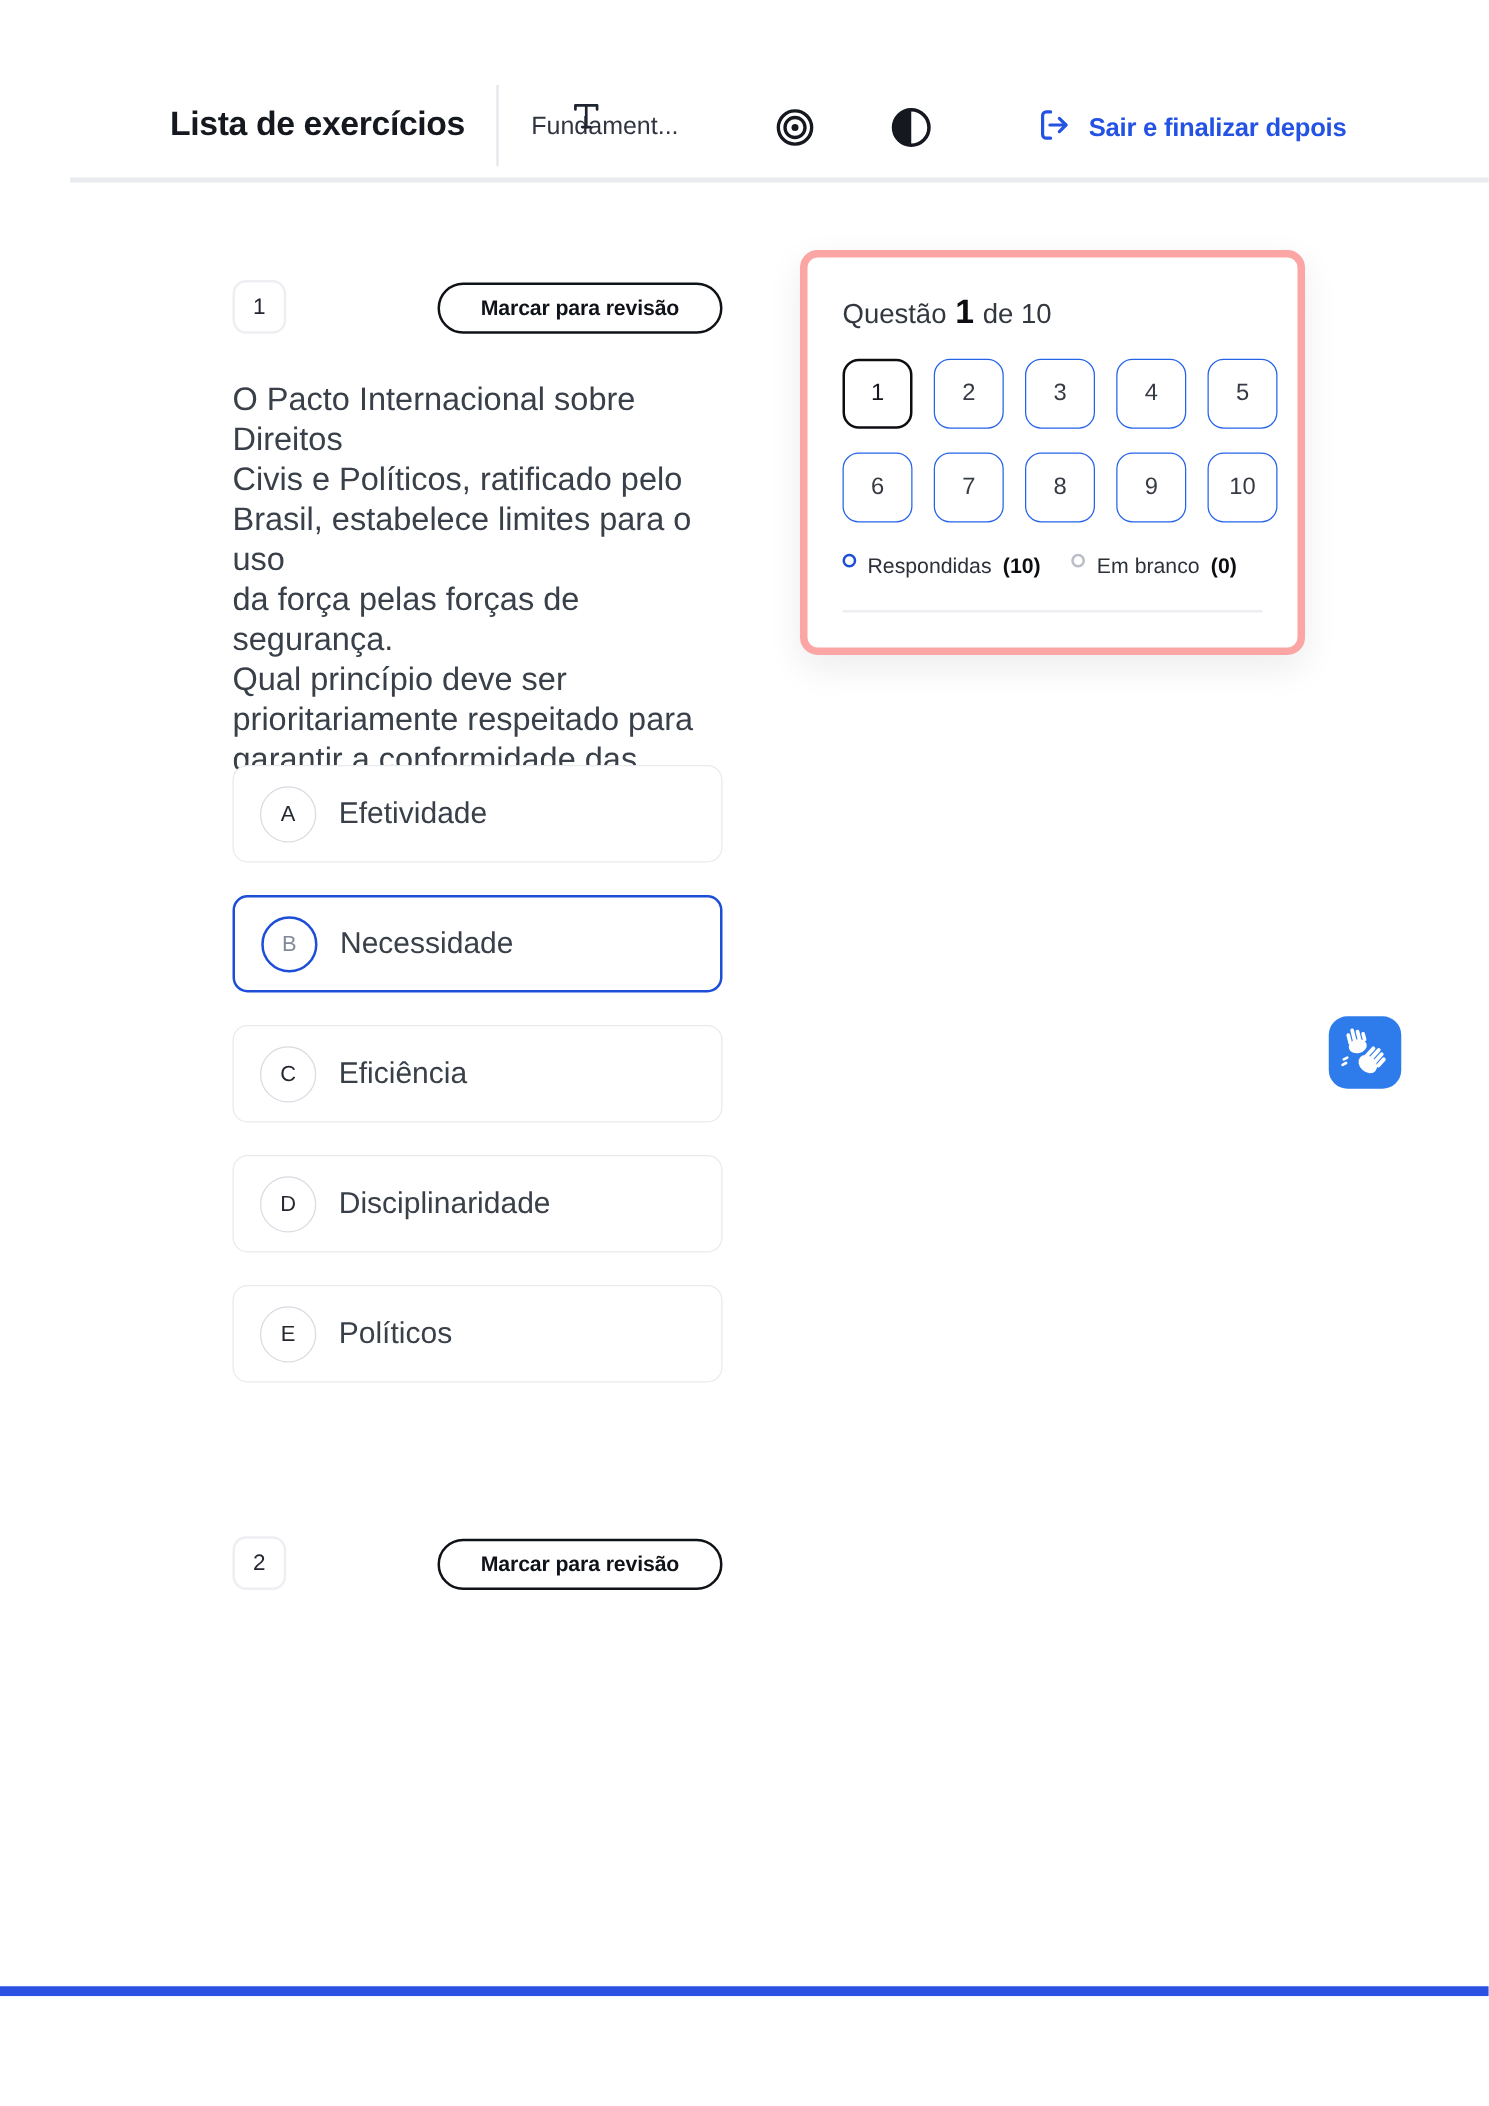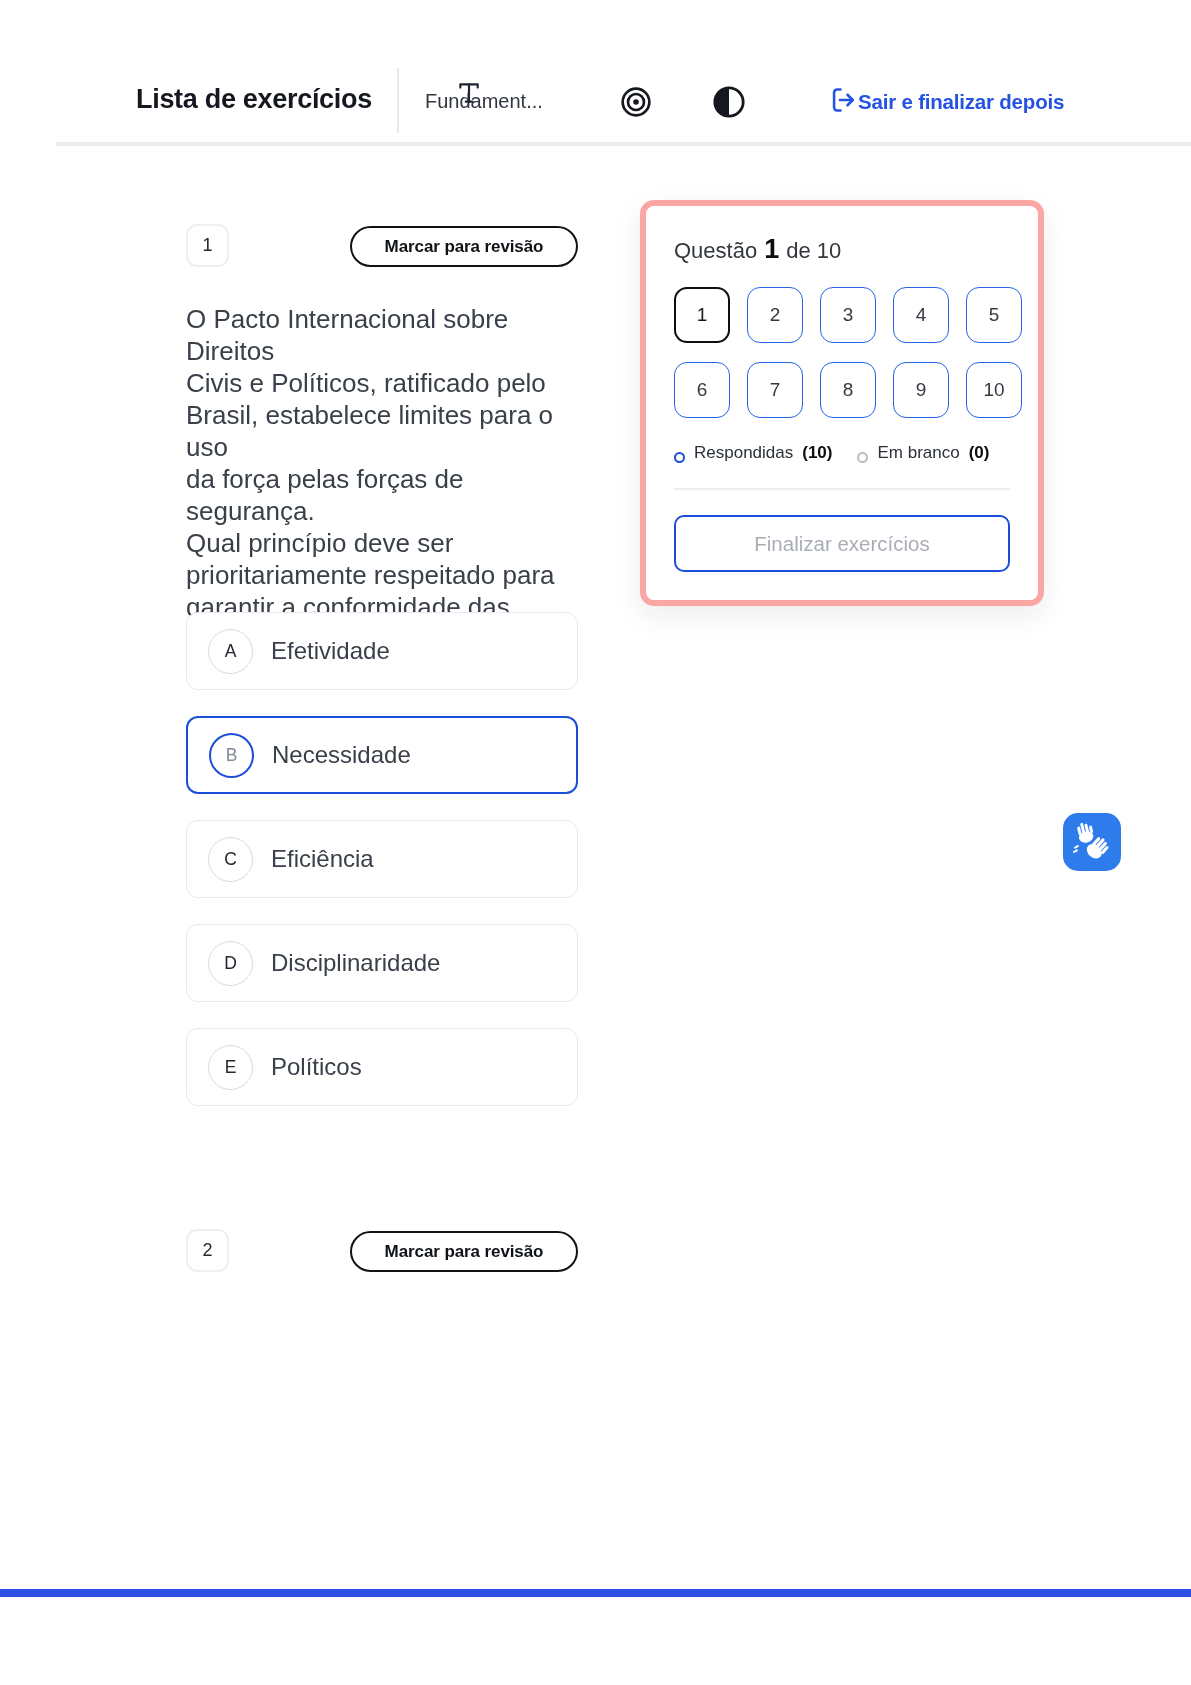"Sair e finalizar depois" .exit-link { gap: none -> 13px }
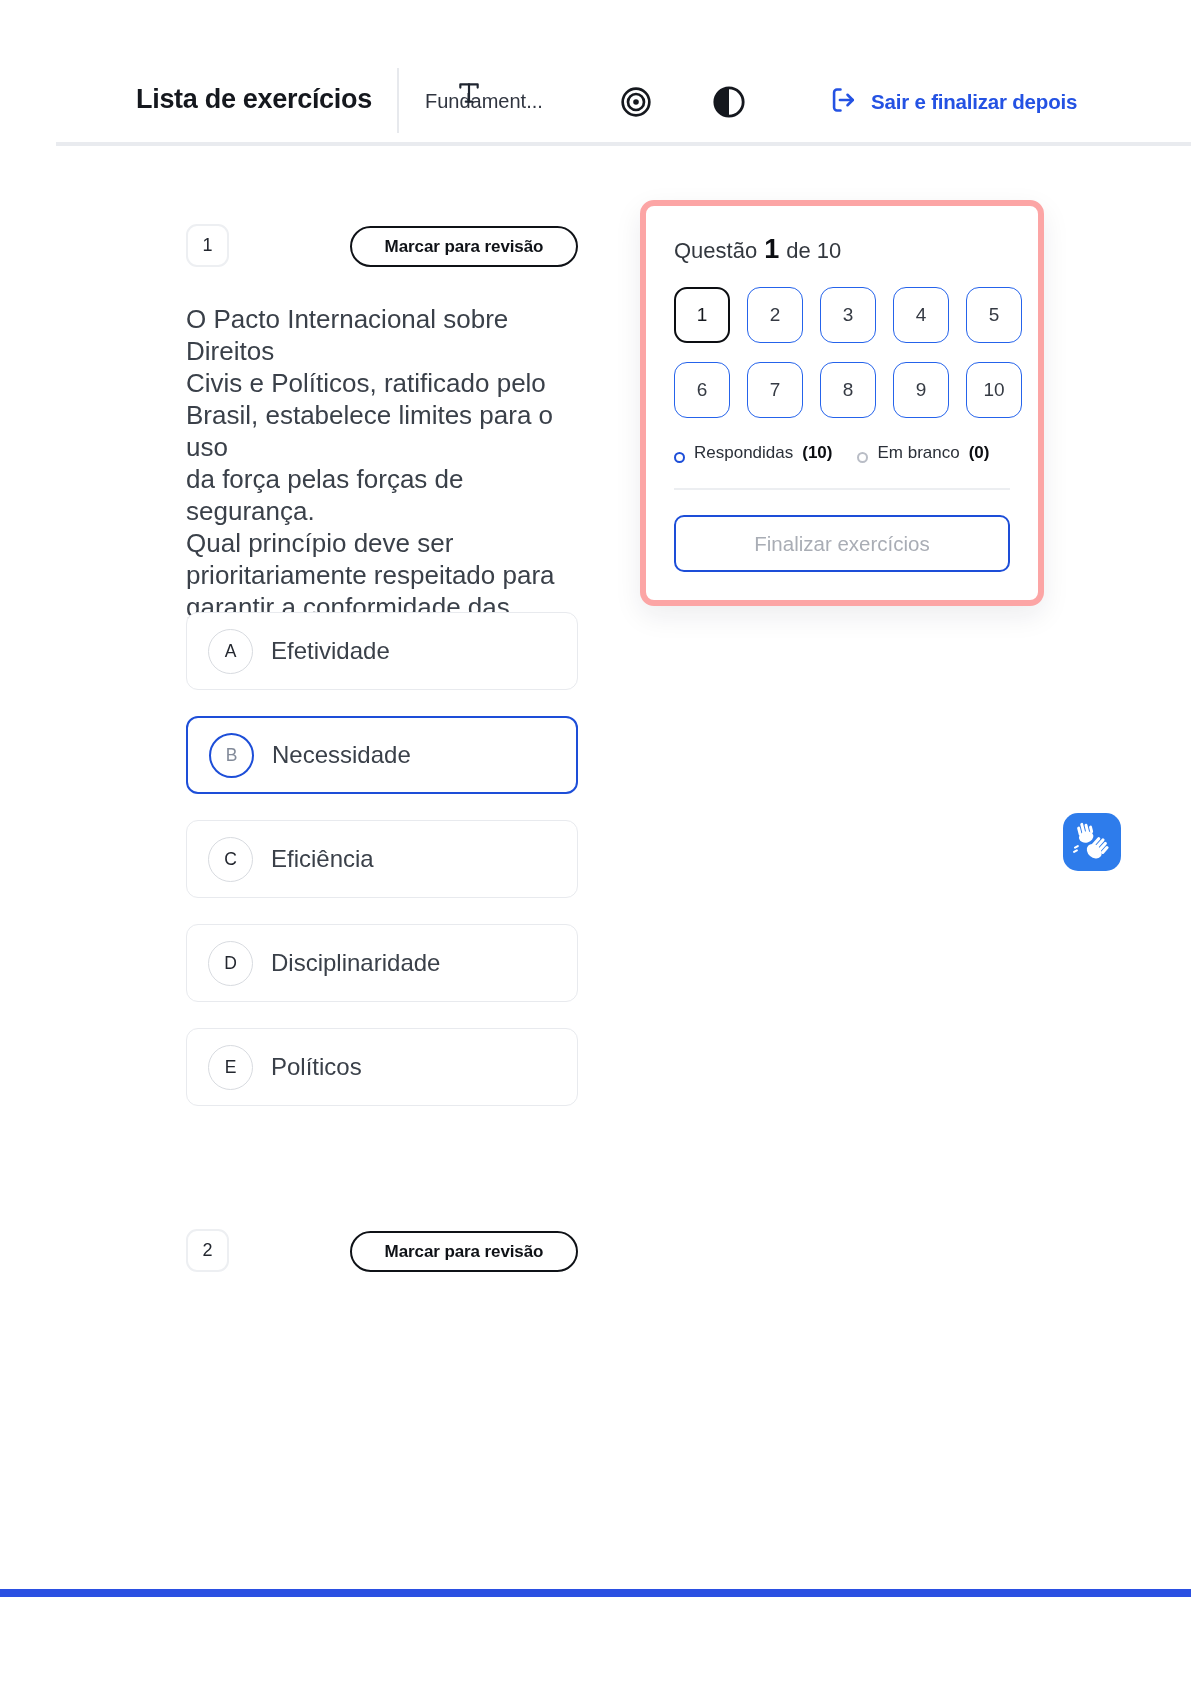"Respondidas" .legend { align-items: flex-end -> flex-start }
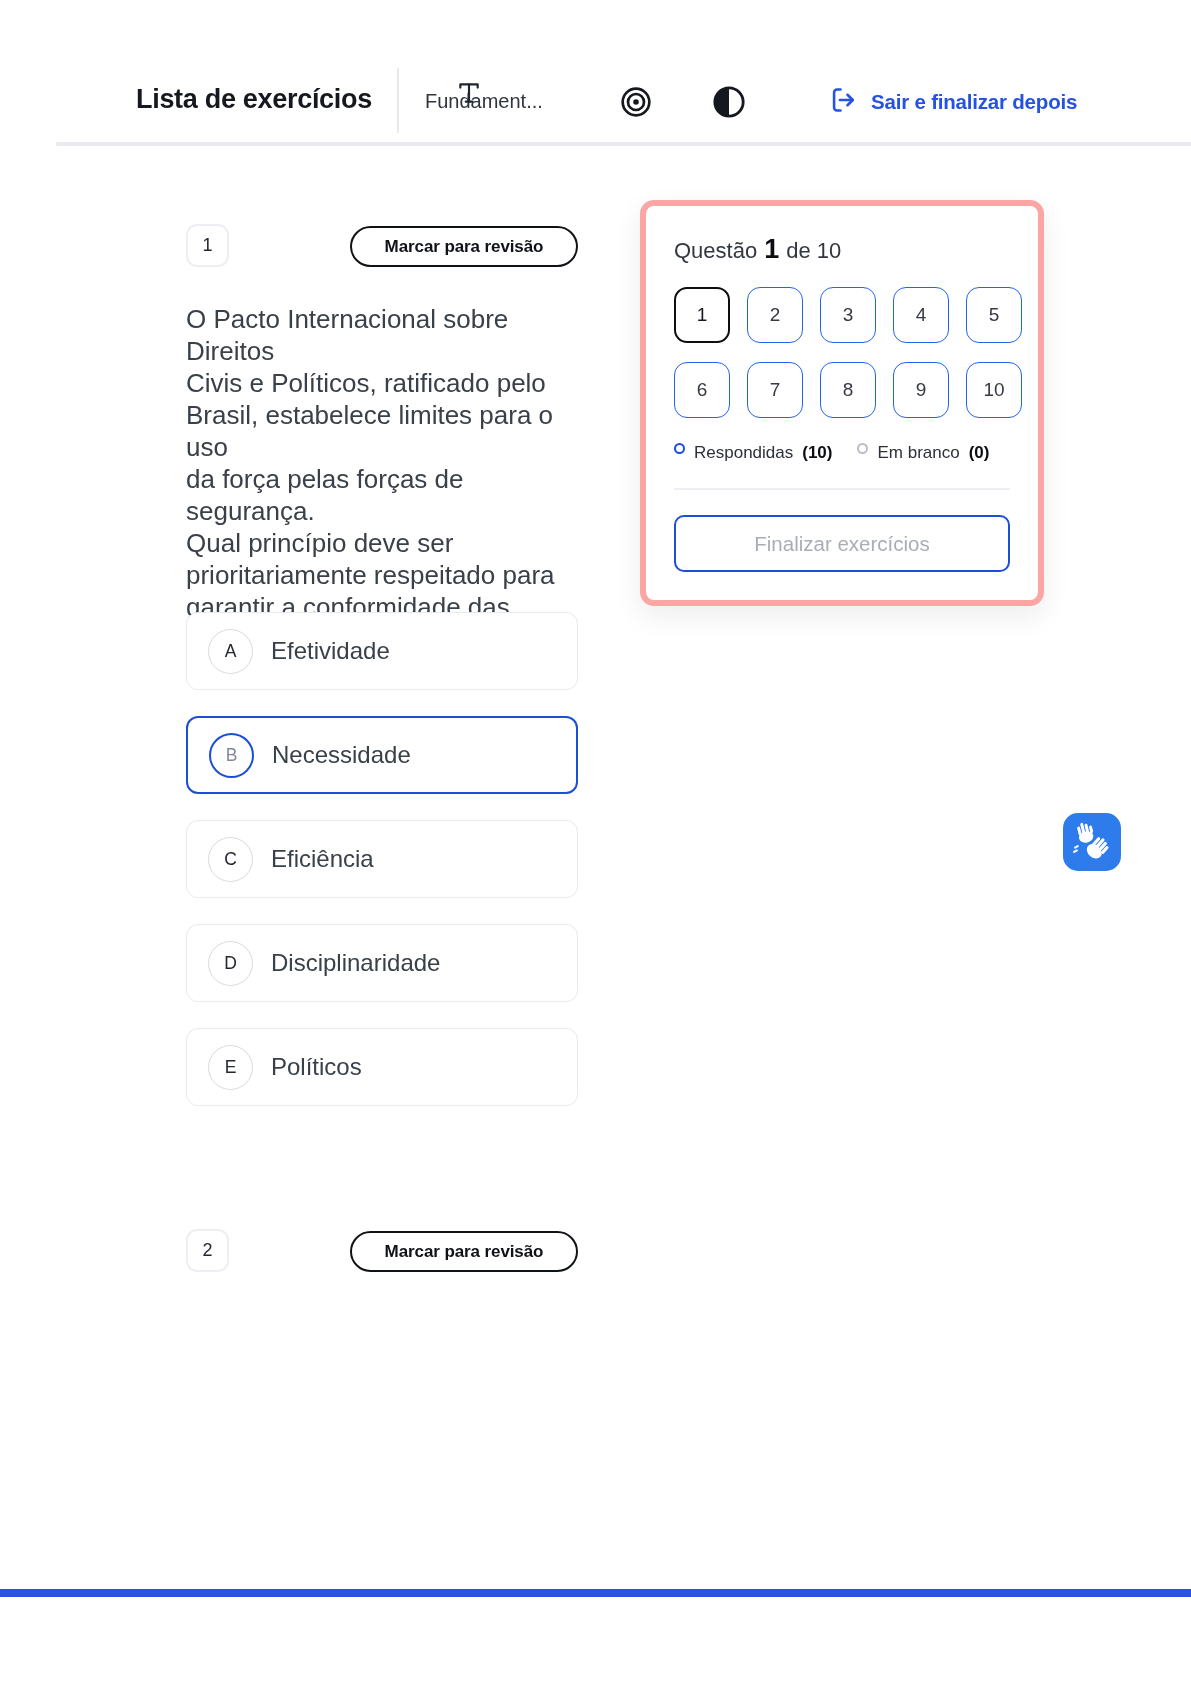"Finalizar exercícios" button.finish-btn { html: <button>Finalizar exercícios</button> -> none }
